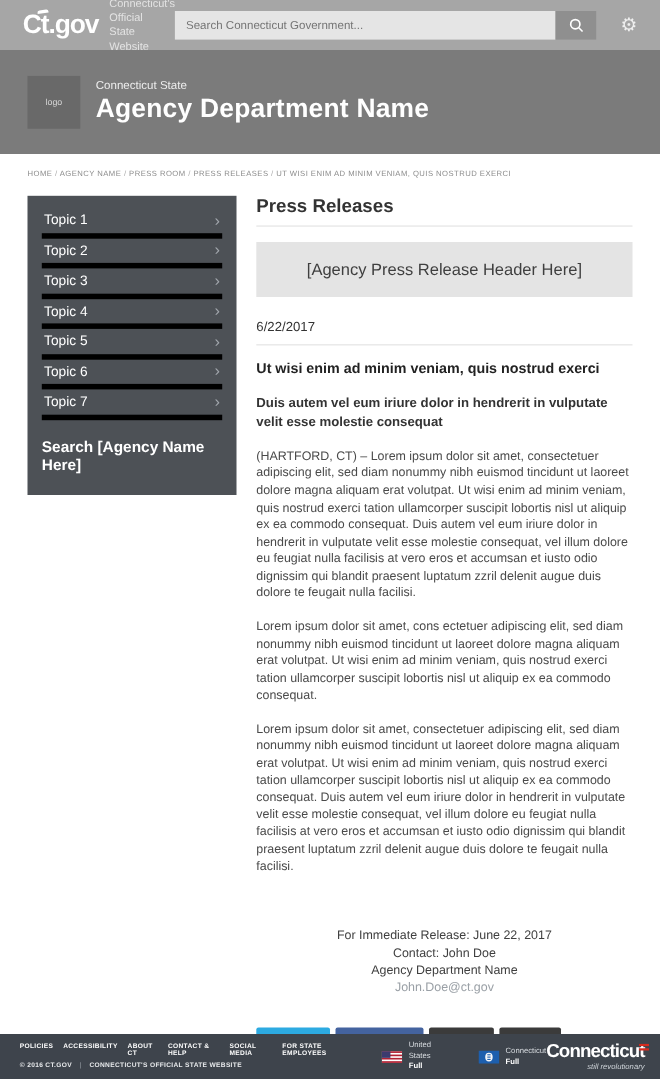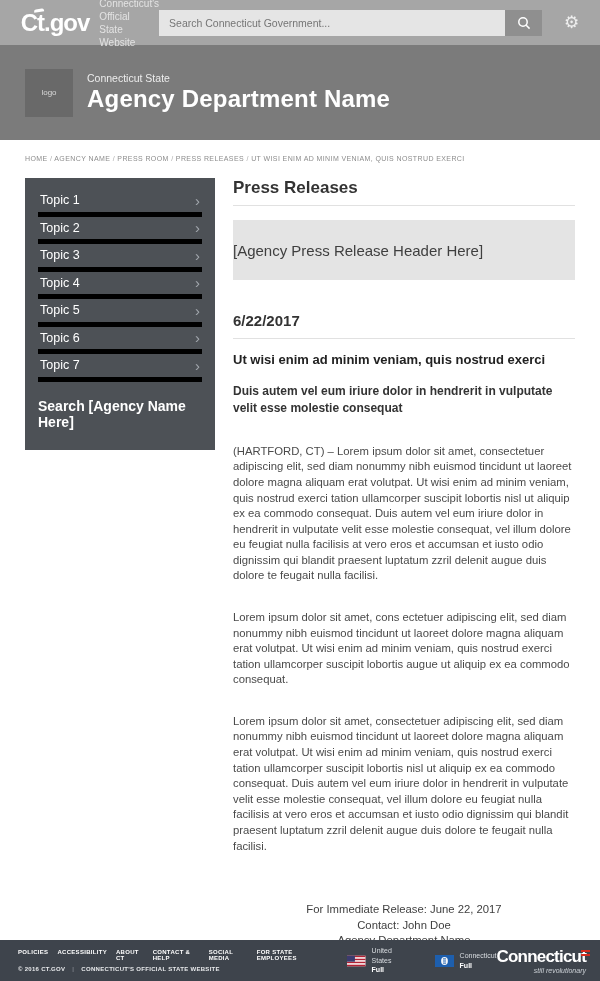"[Agency Press Release Header Here]" .pr-header-box { height: 60px -> 50px; justify-content: flex-start -> center }
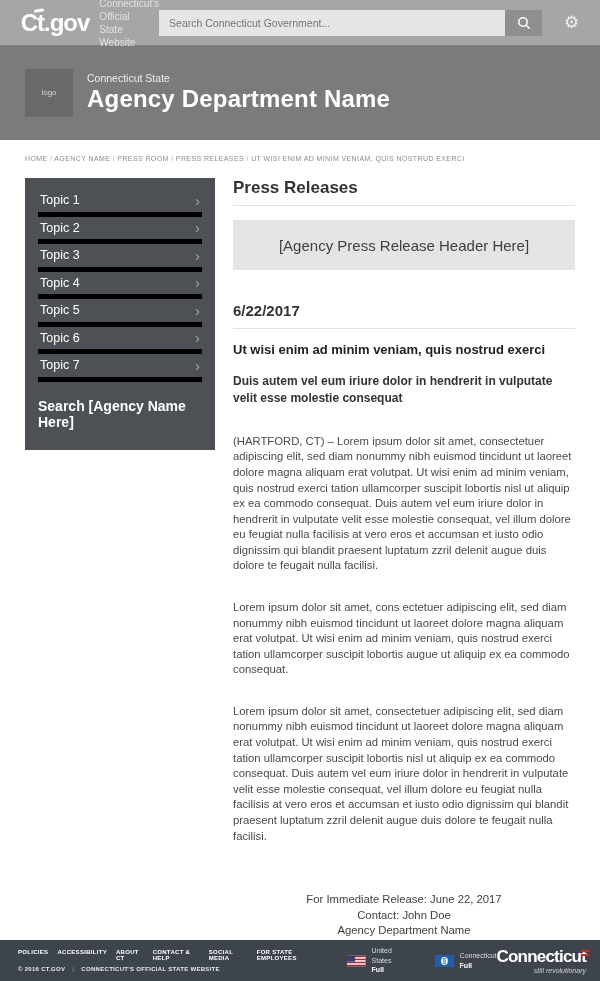"6/22/2017" .pr-date { font-size: 15px -> 12px; font-weight: bold -> normal; margin-top: 32px -> 20px }
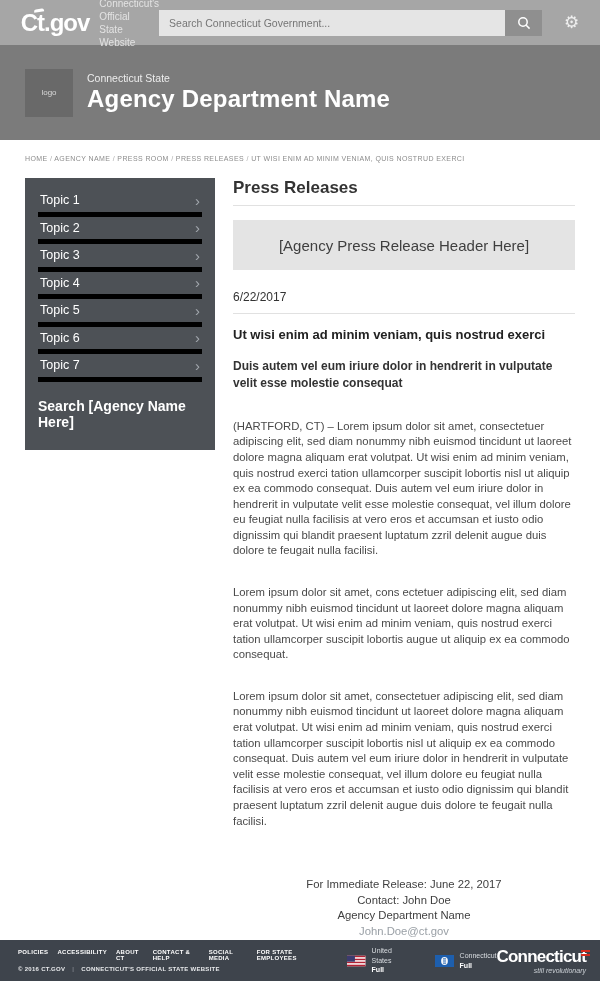"(HARTFORD, CT) – Lorem ipsum" .pr-body p { margin-top: 26px -> 15px }
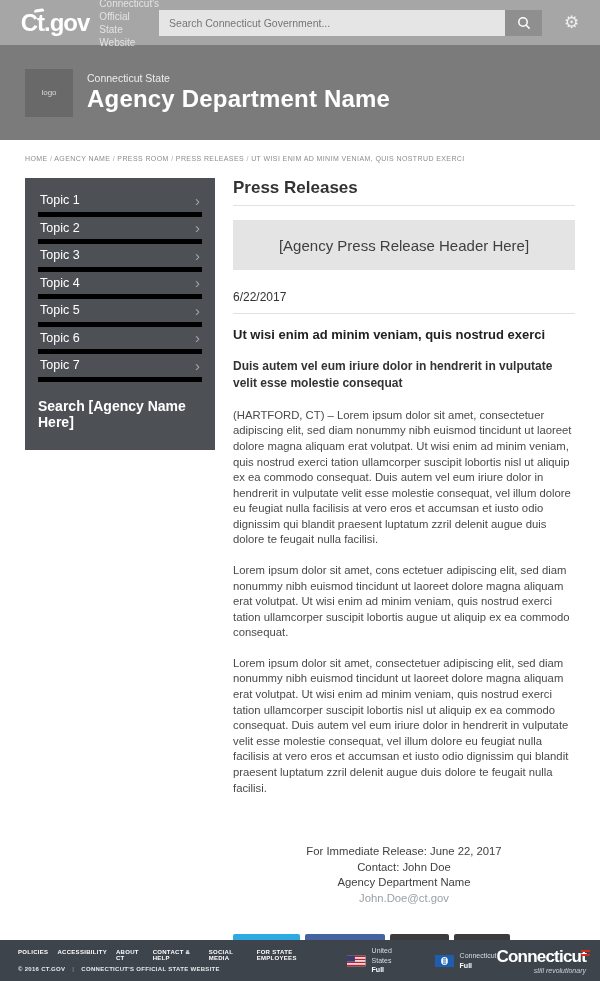"Lorem ipsum dolor sit amet, cons" p { text: augue -> nisl }
